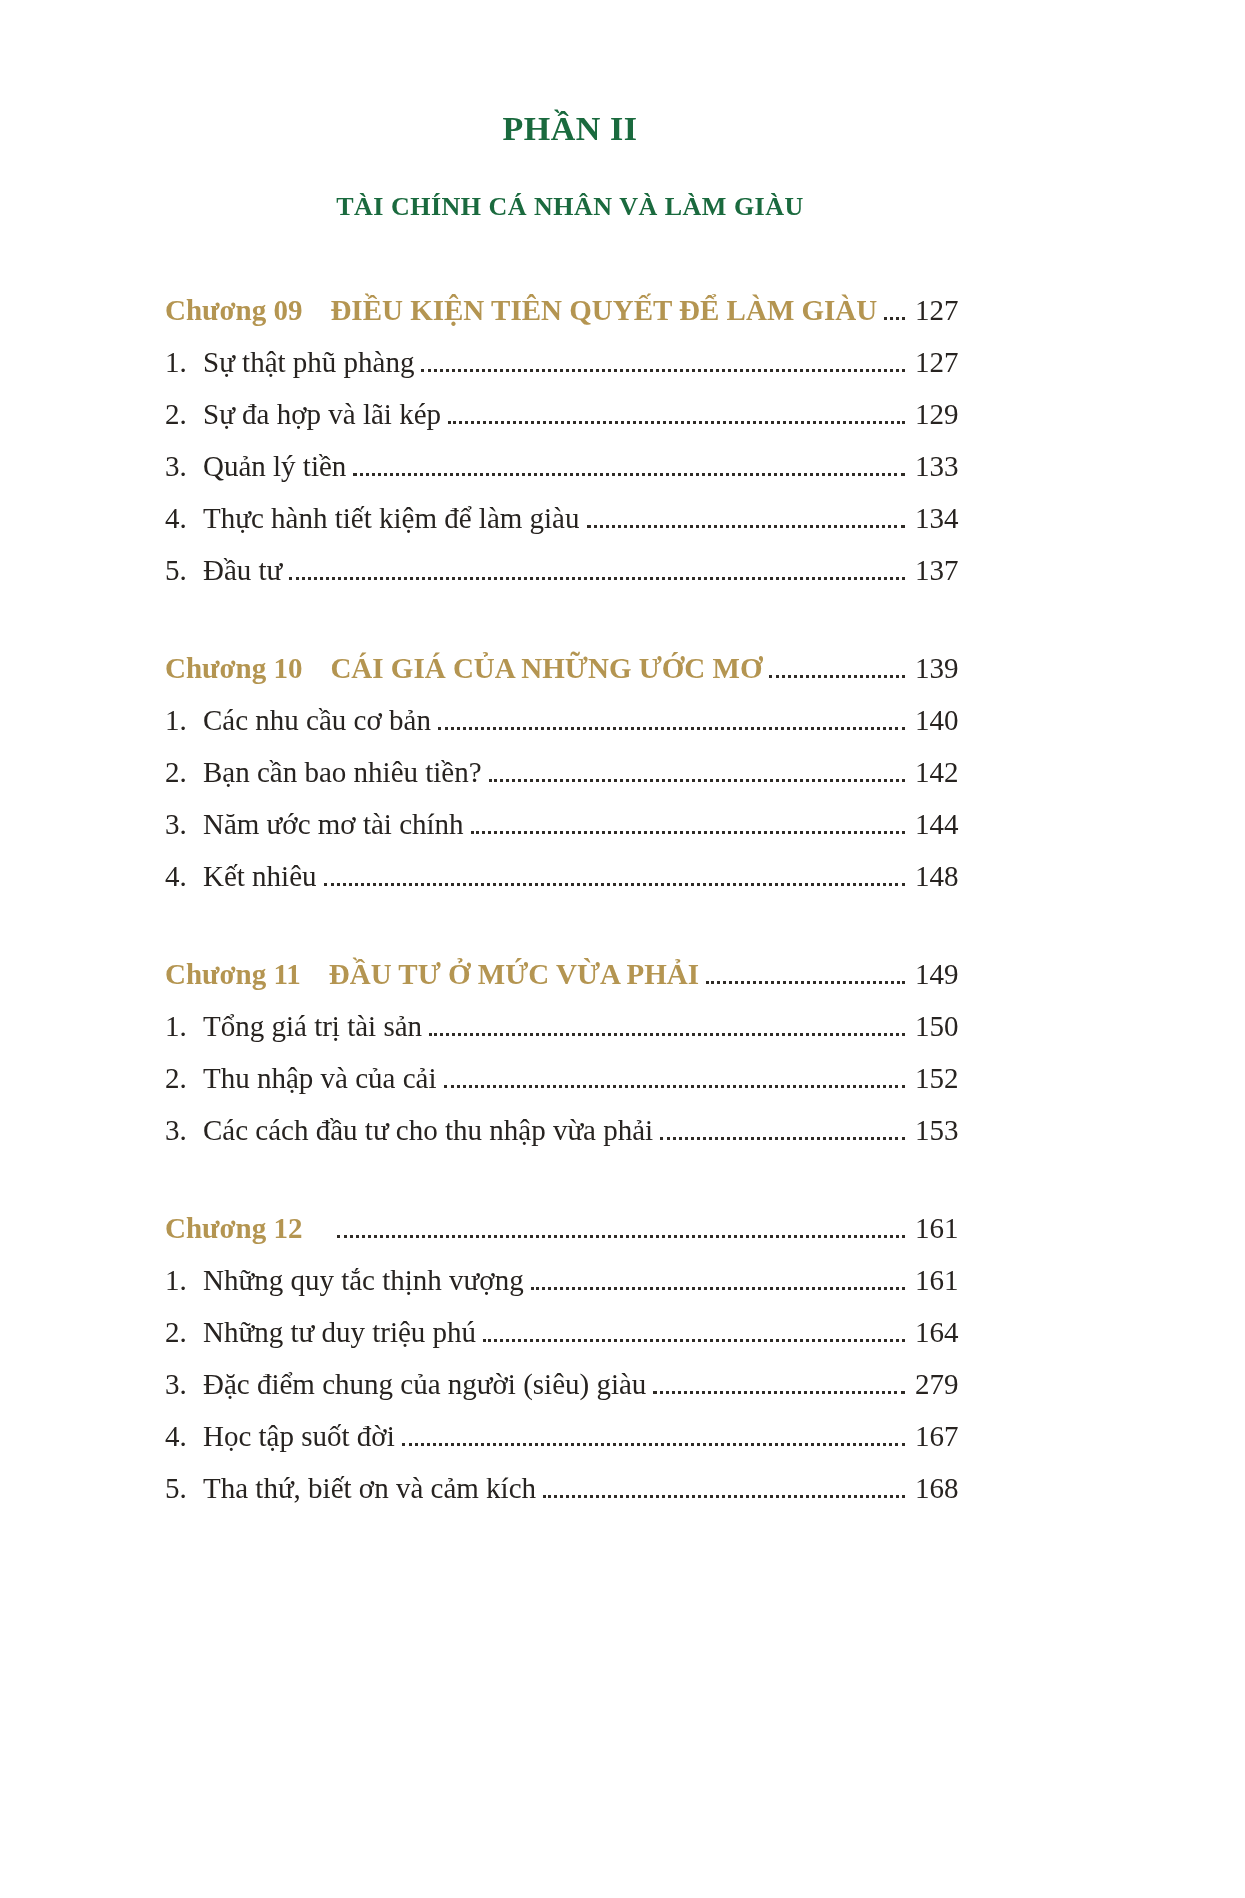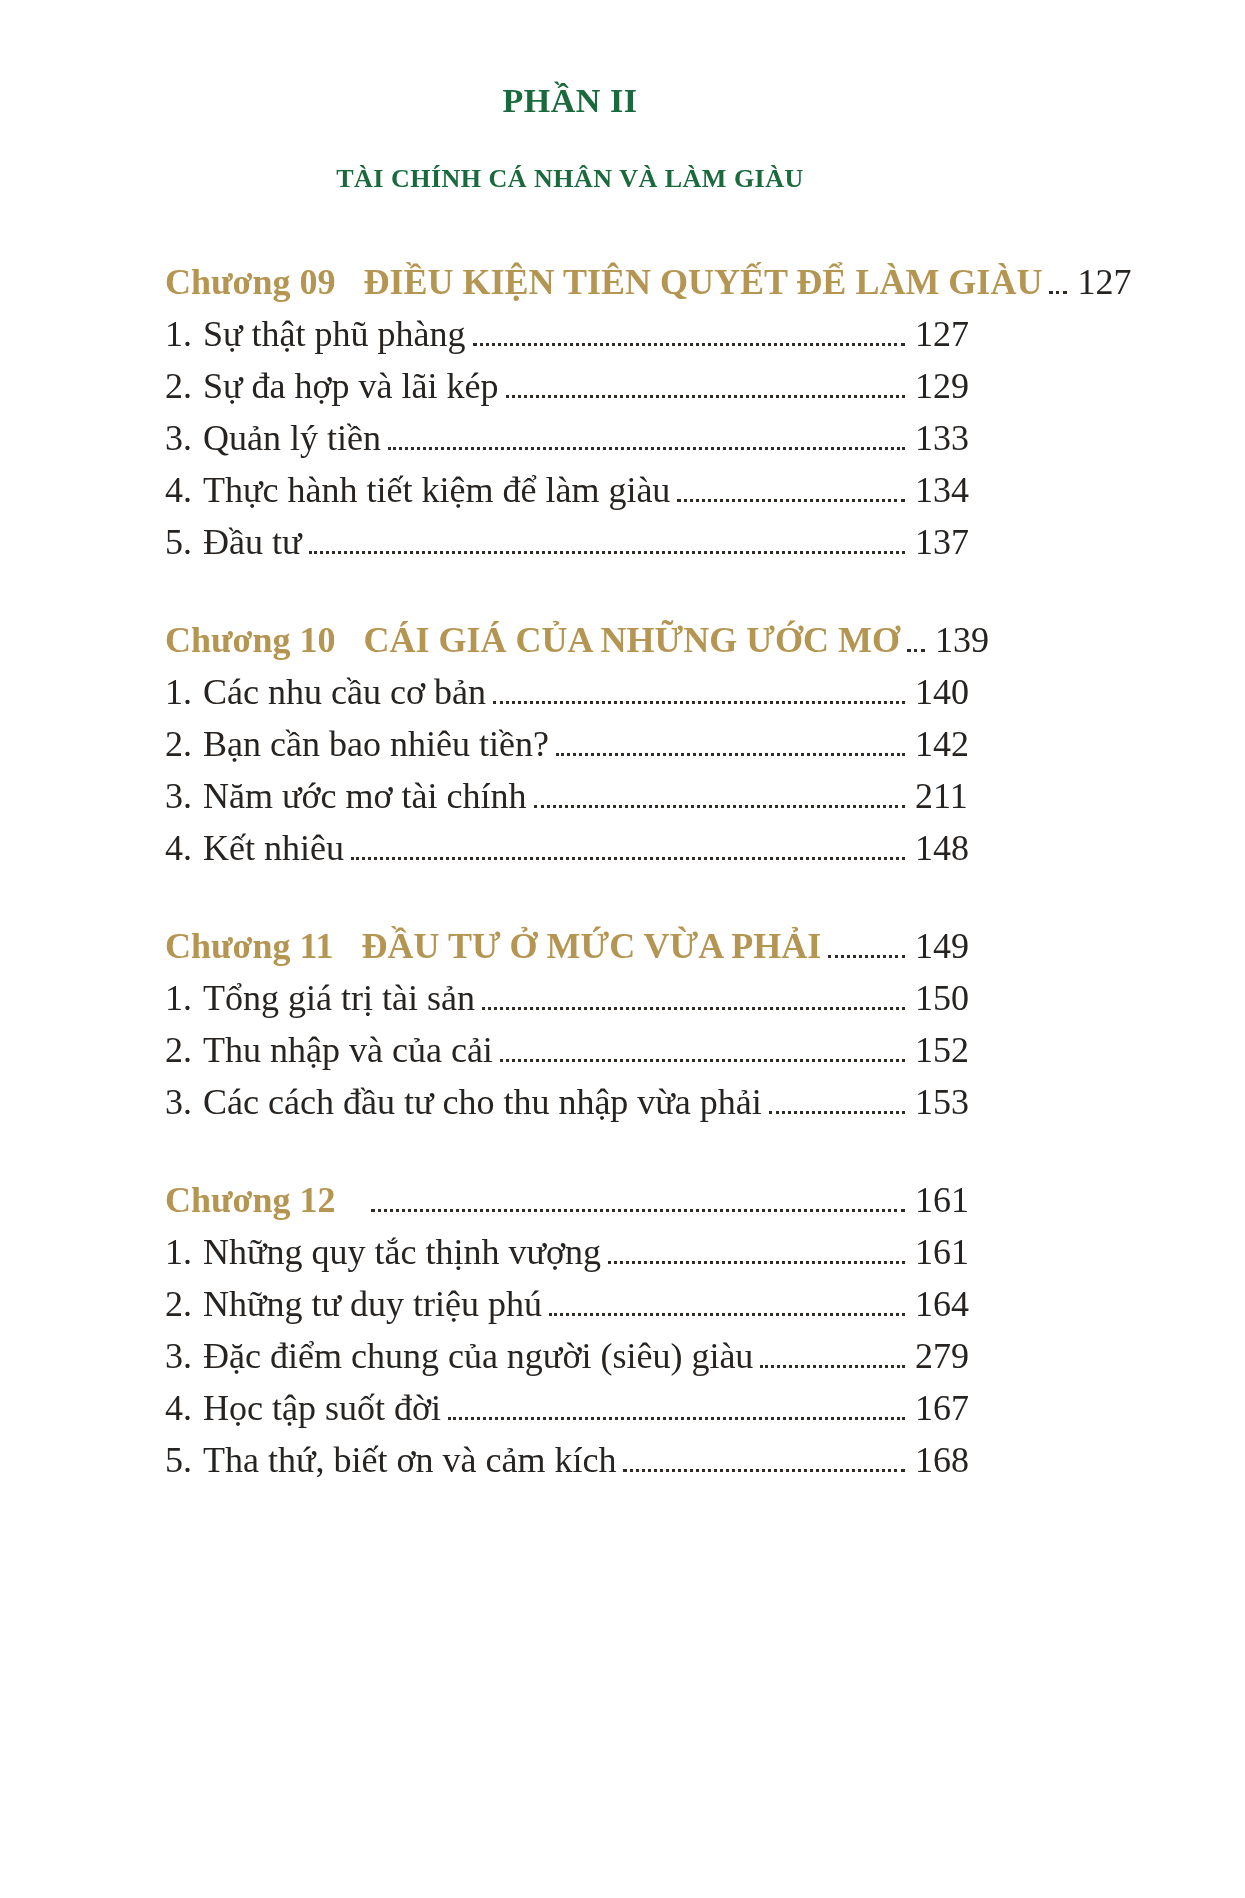"PHẦN II" .page { padding: 84px 137px 0 165px -> 112px 137px 0 165px }
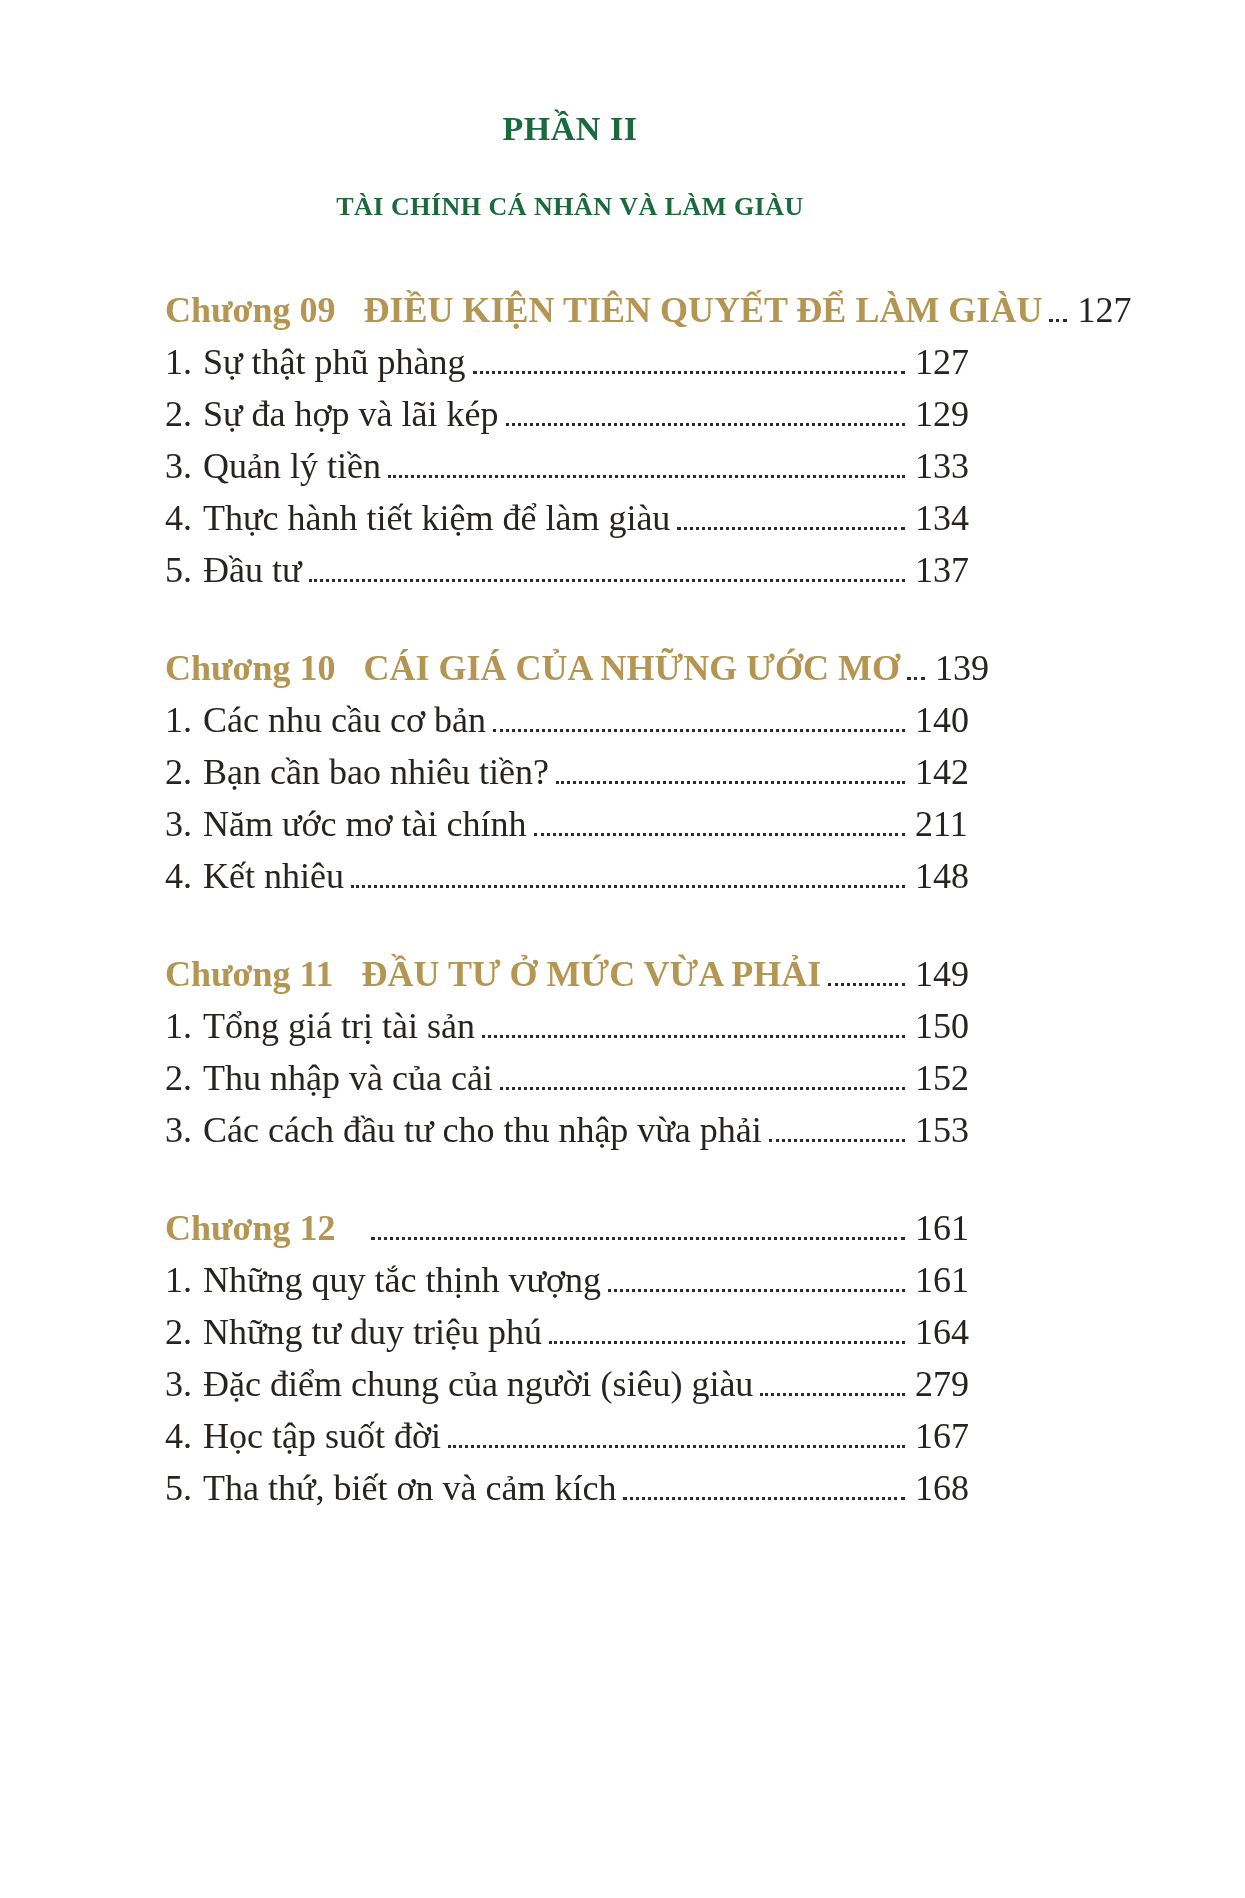"Chương 09" .row { font-size: 36px -> 29px }
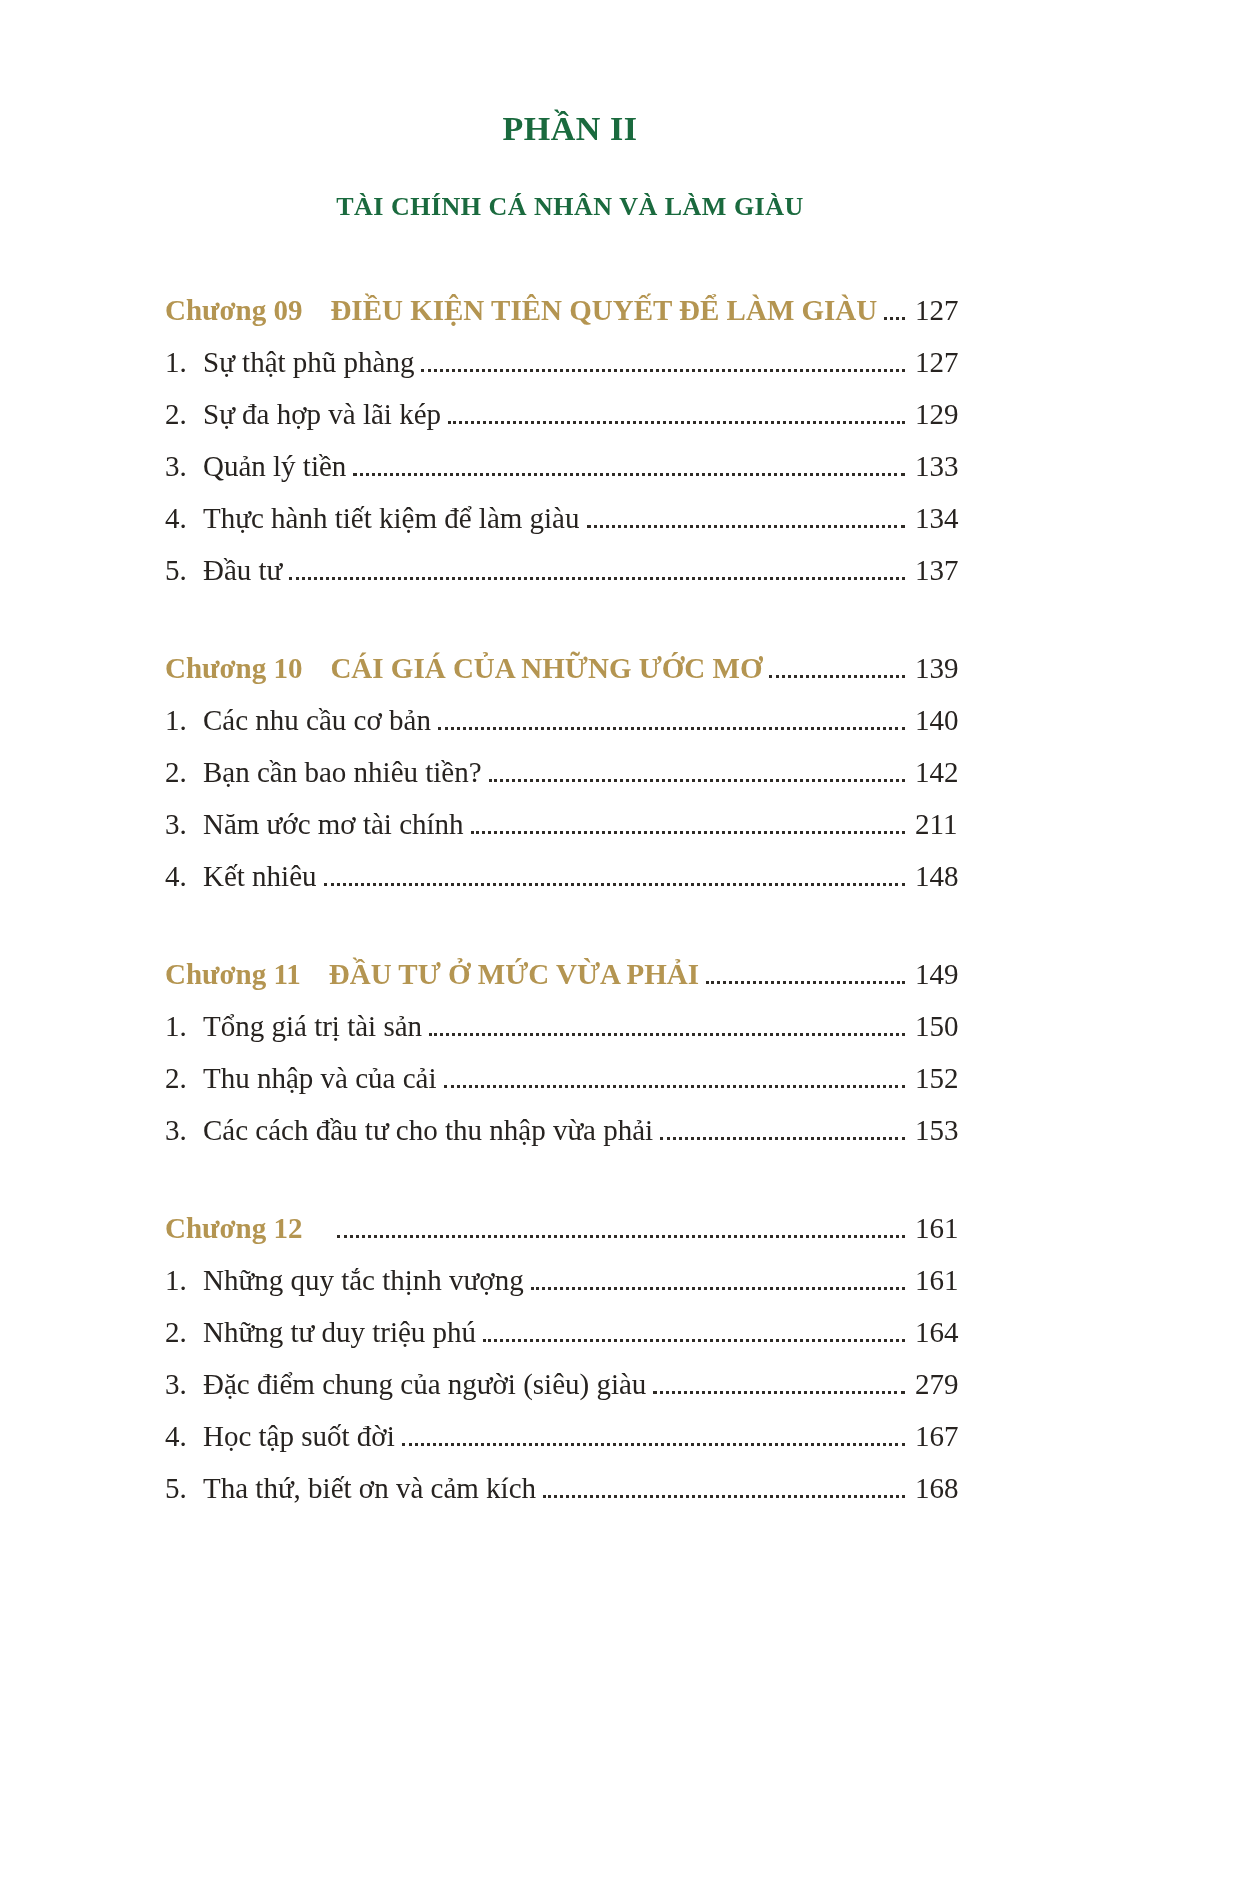"211" span.pagenum { text: 211 -> 144 }
